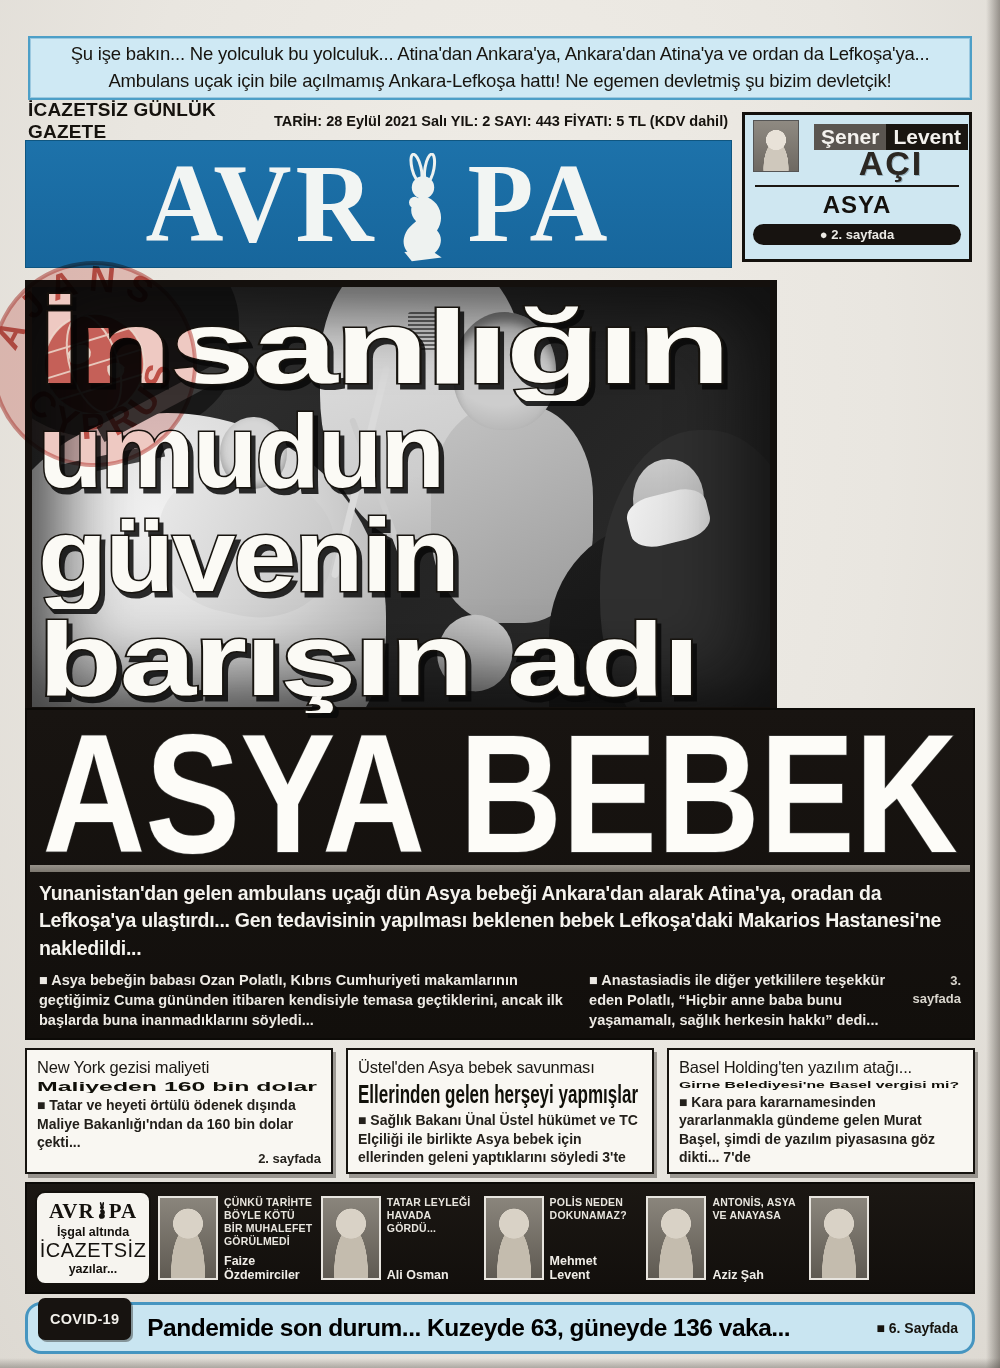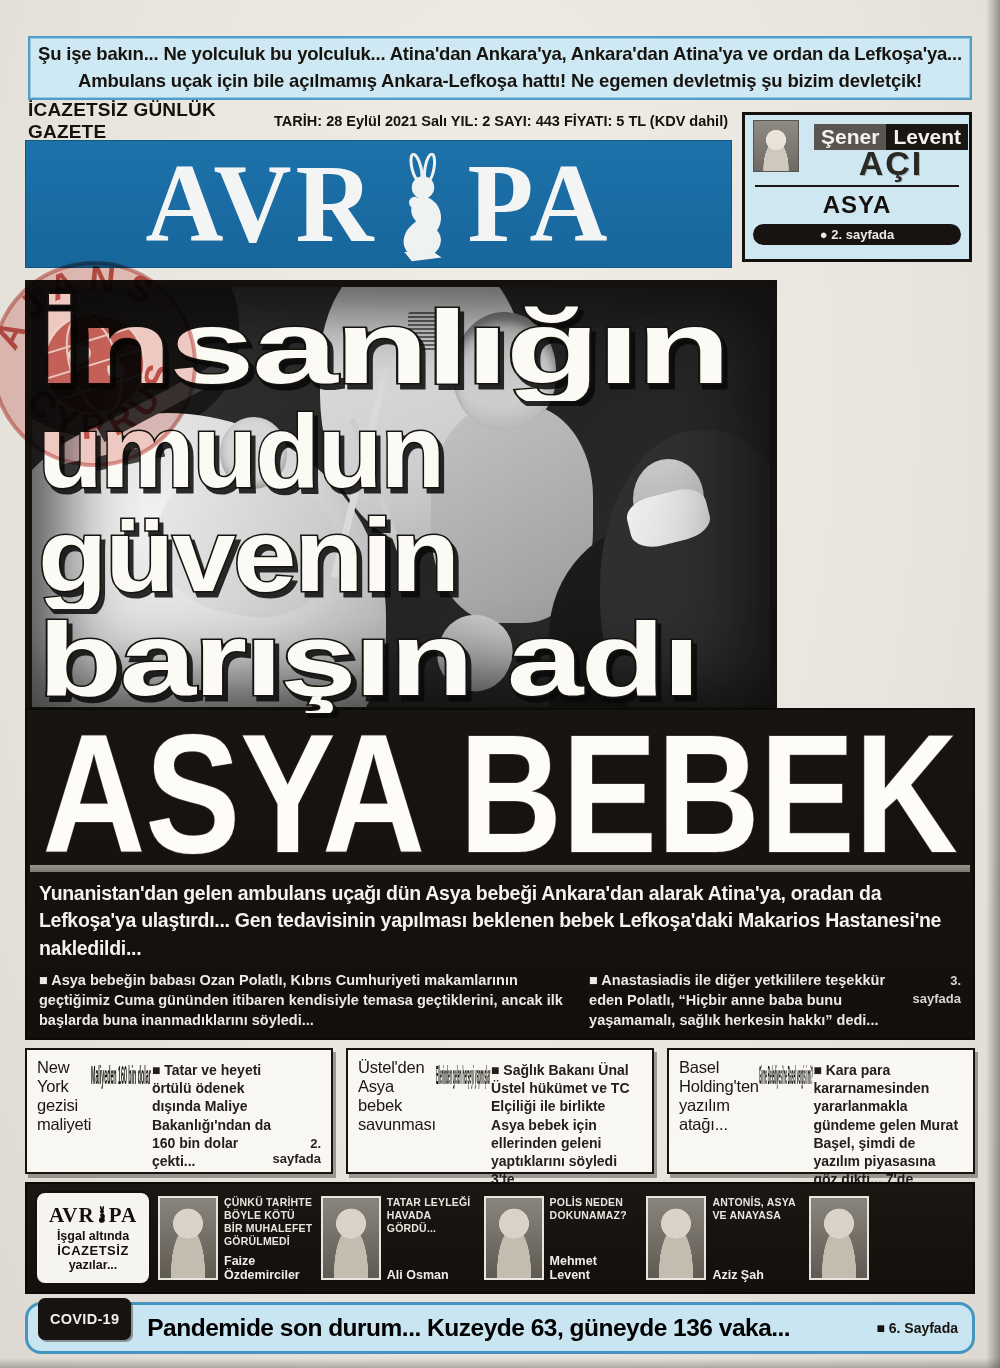"Şu işe bakın... Ne yolculuk" .top-banner .bl { font-weight: bold -> normal }
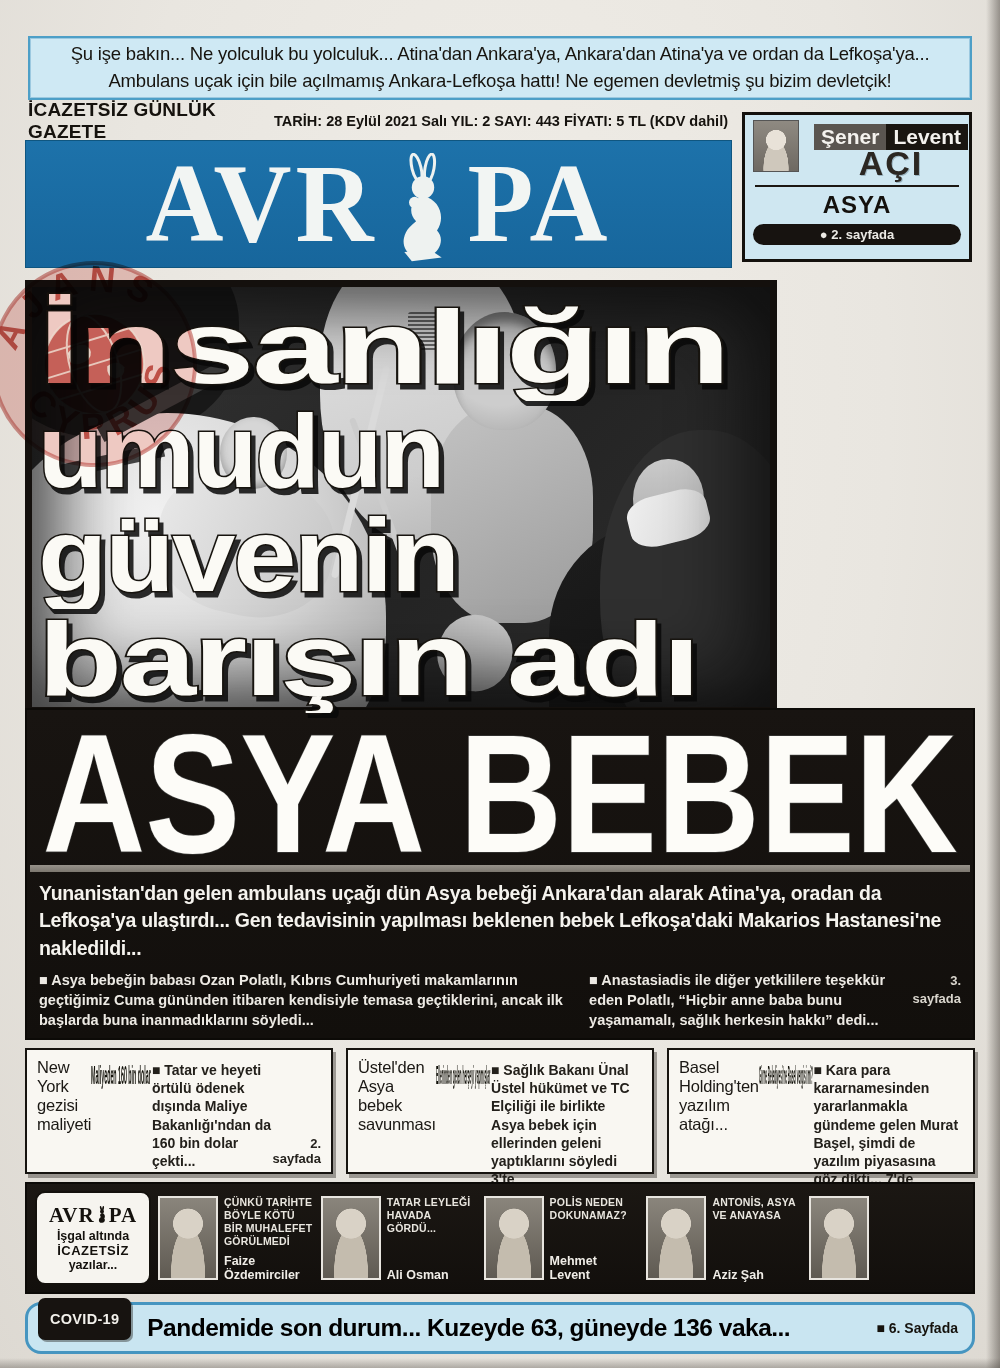"New York gezisi maliyeti" .news-box { flex-direction: row -> column }
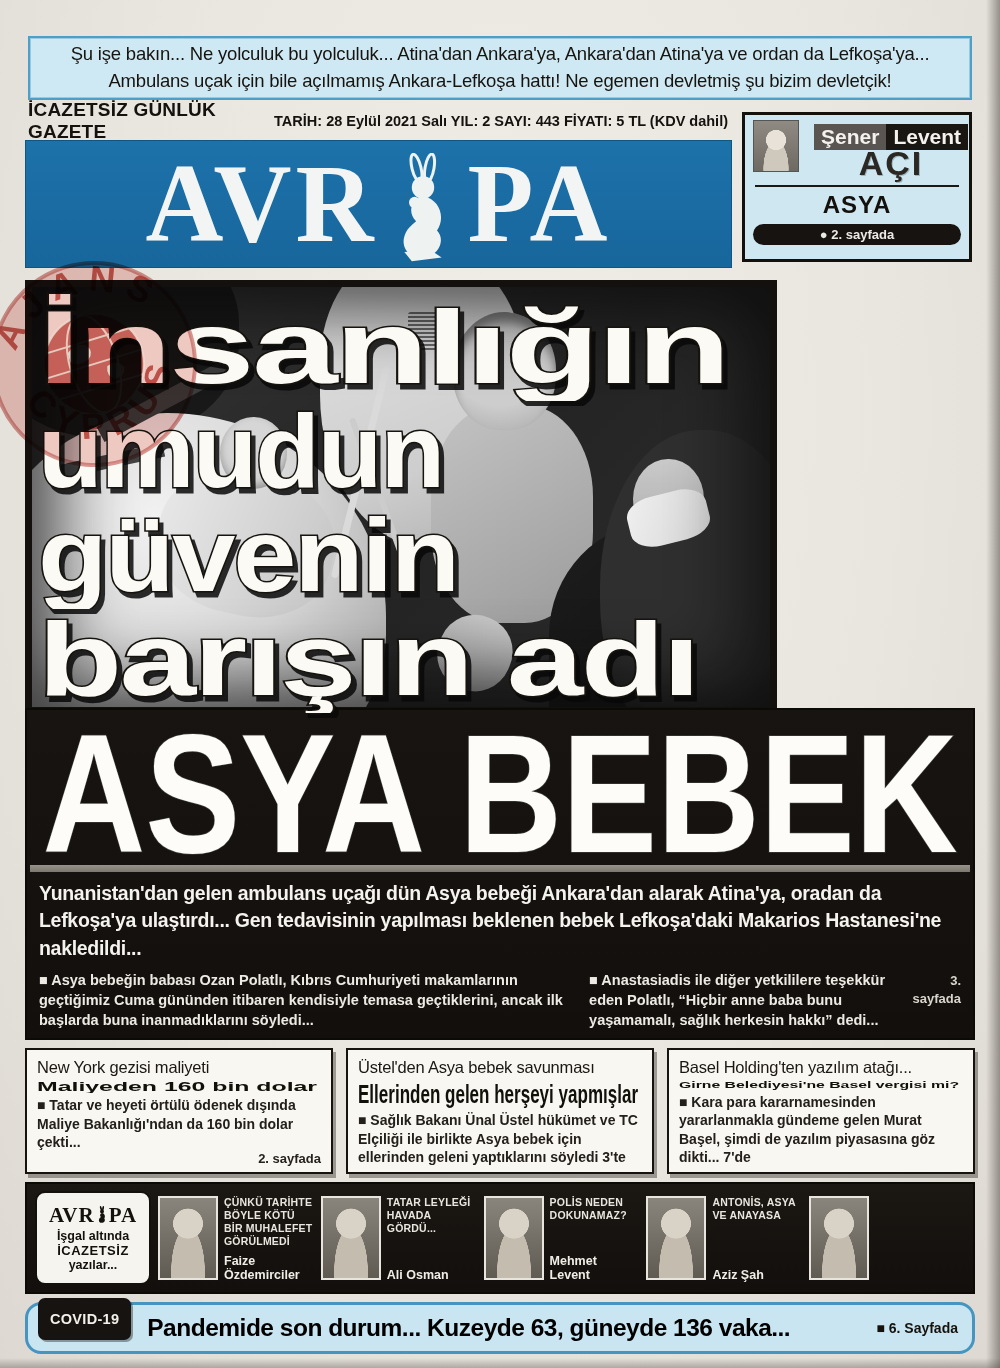"İCAZETSİZ" .strip-box .l2 { font-size: 13px -> 20px; font-weight: bold -> normal }
